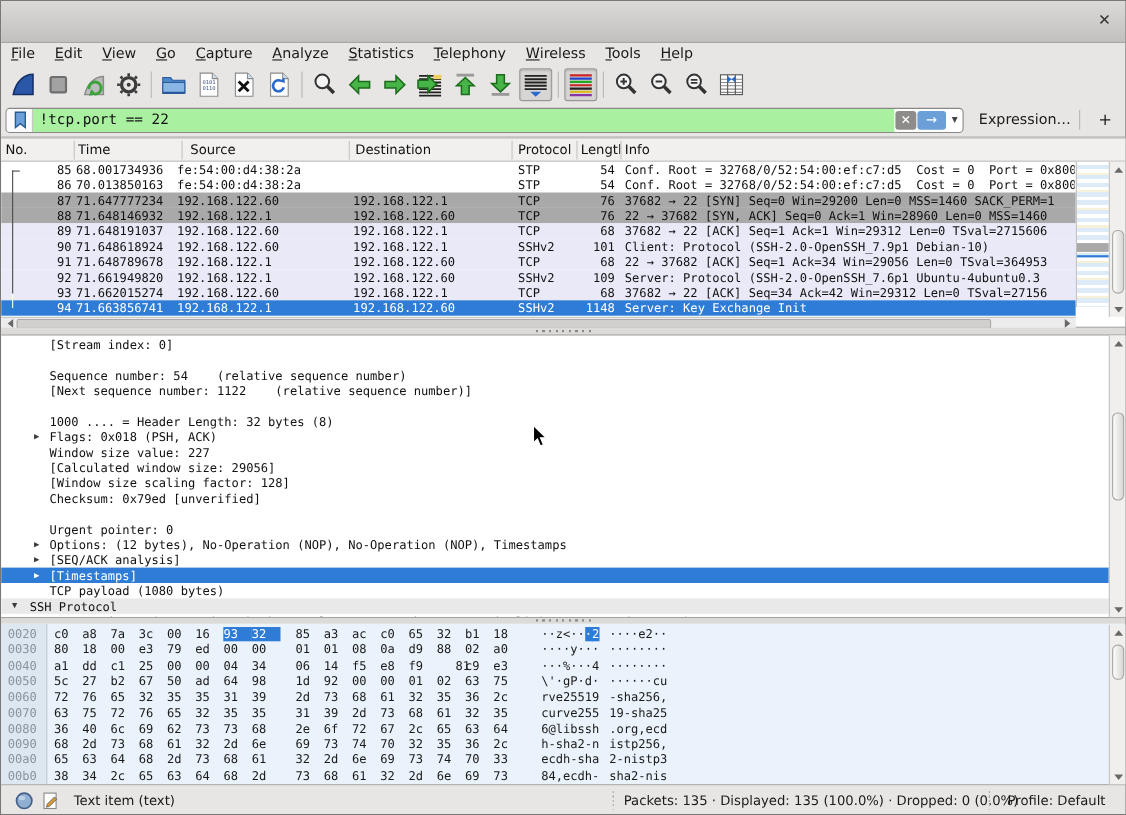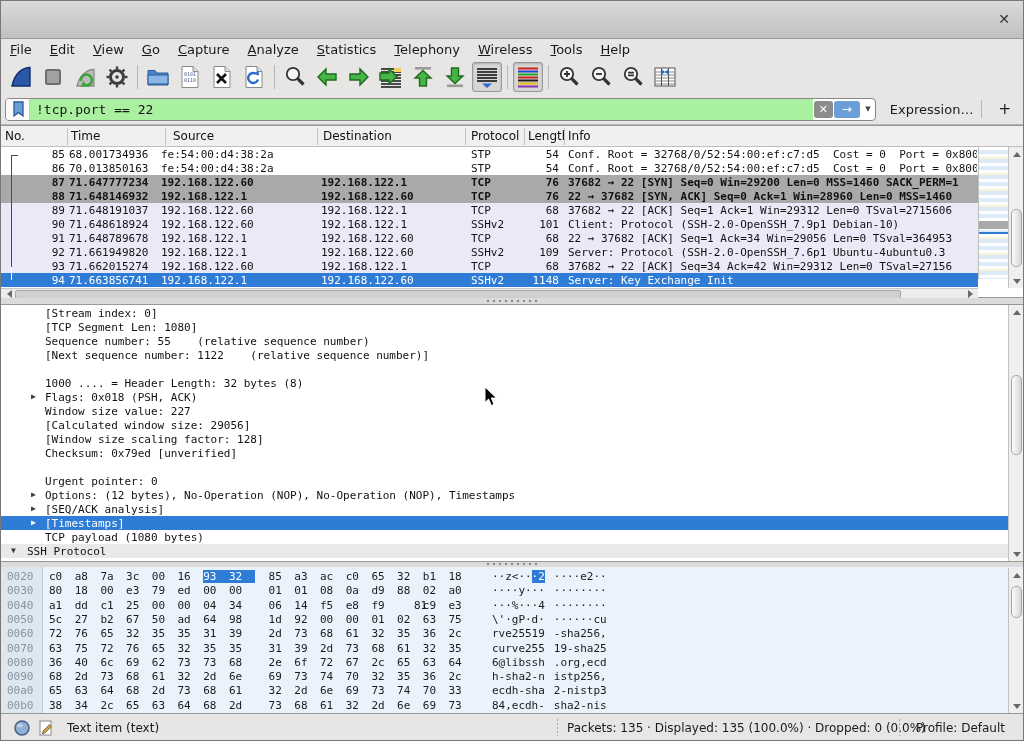"87" .prow.gray { font-weight: bold -> none }
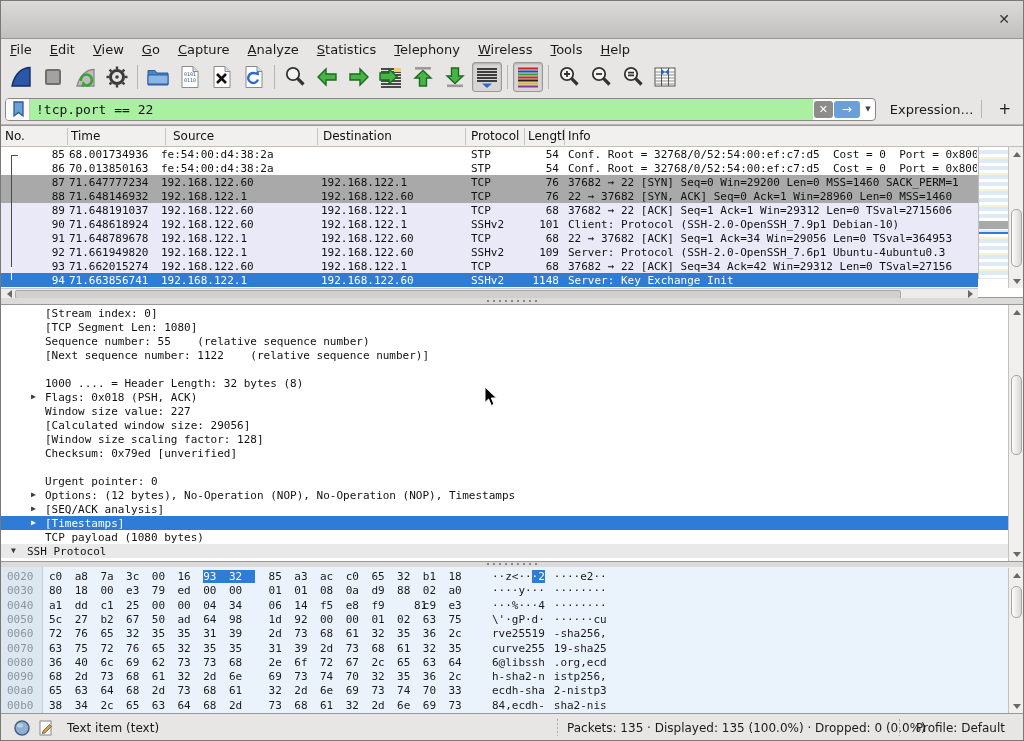"[TCP Segment Len: 1080]" div.dline { html: <div> <span>[TCP Segment Len: 1080]</span> </div> -> none }
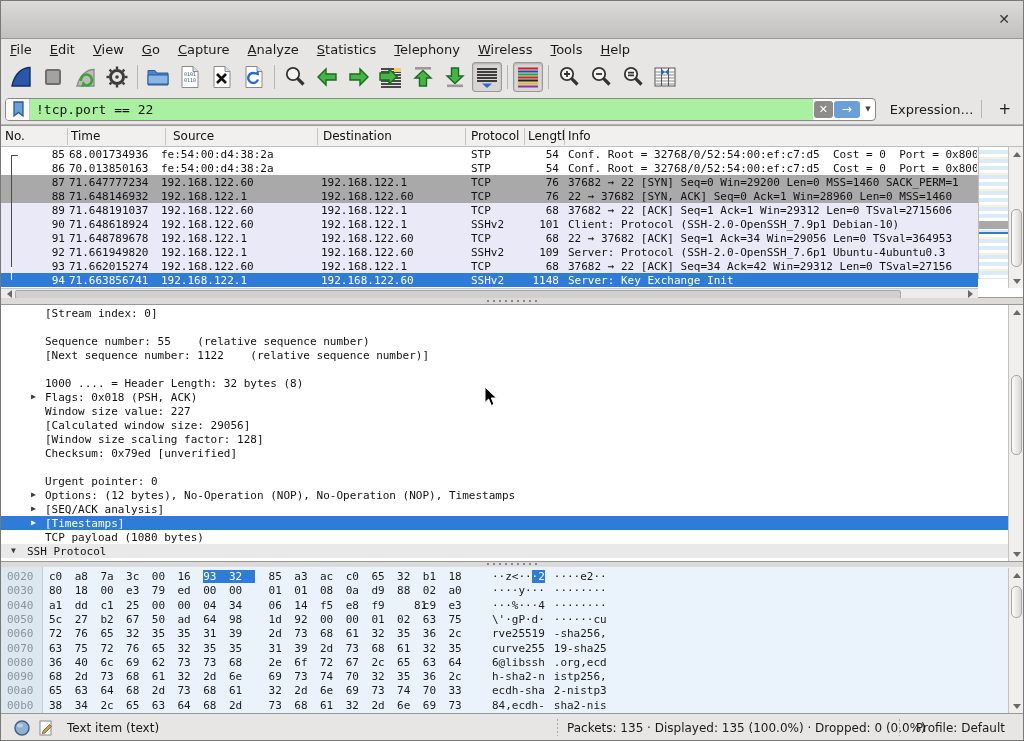"Sequence number: 55 (relative sequence" span.dtext { text: 55 -> 54 }
